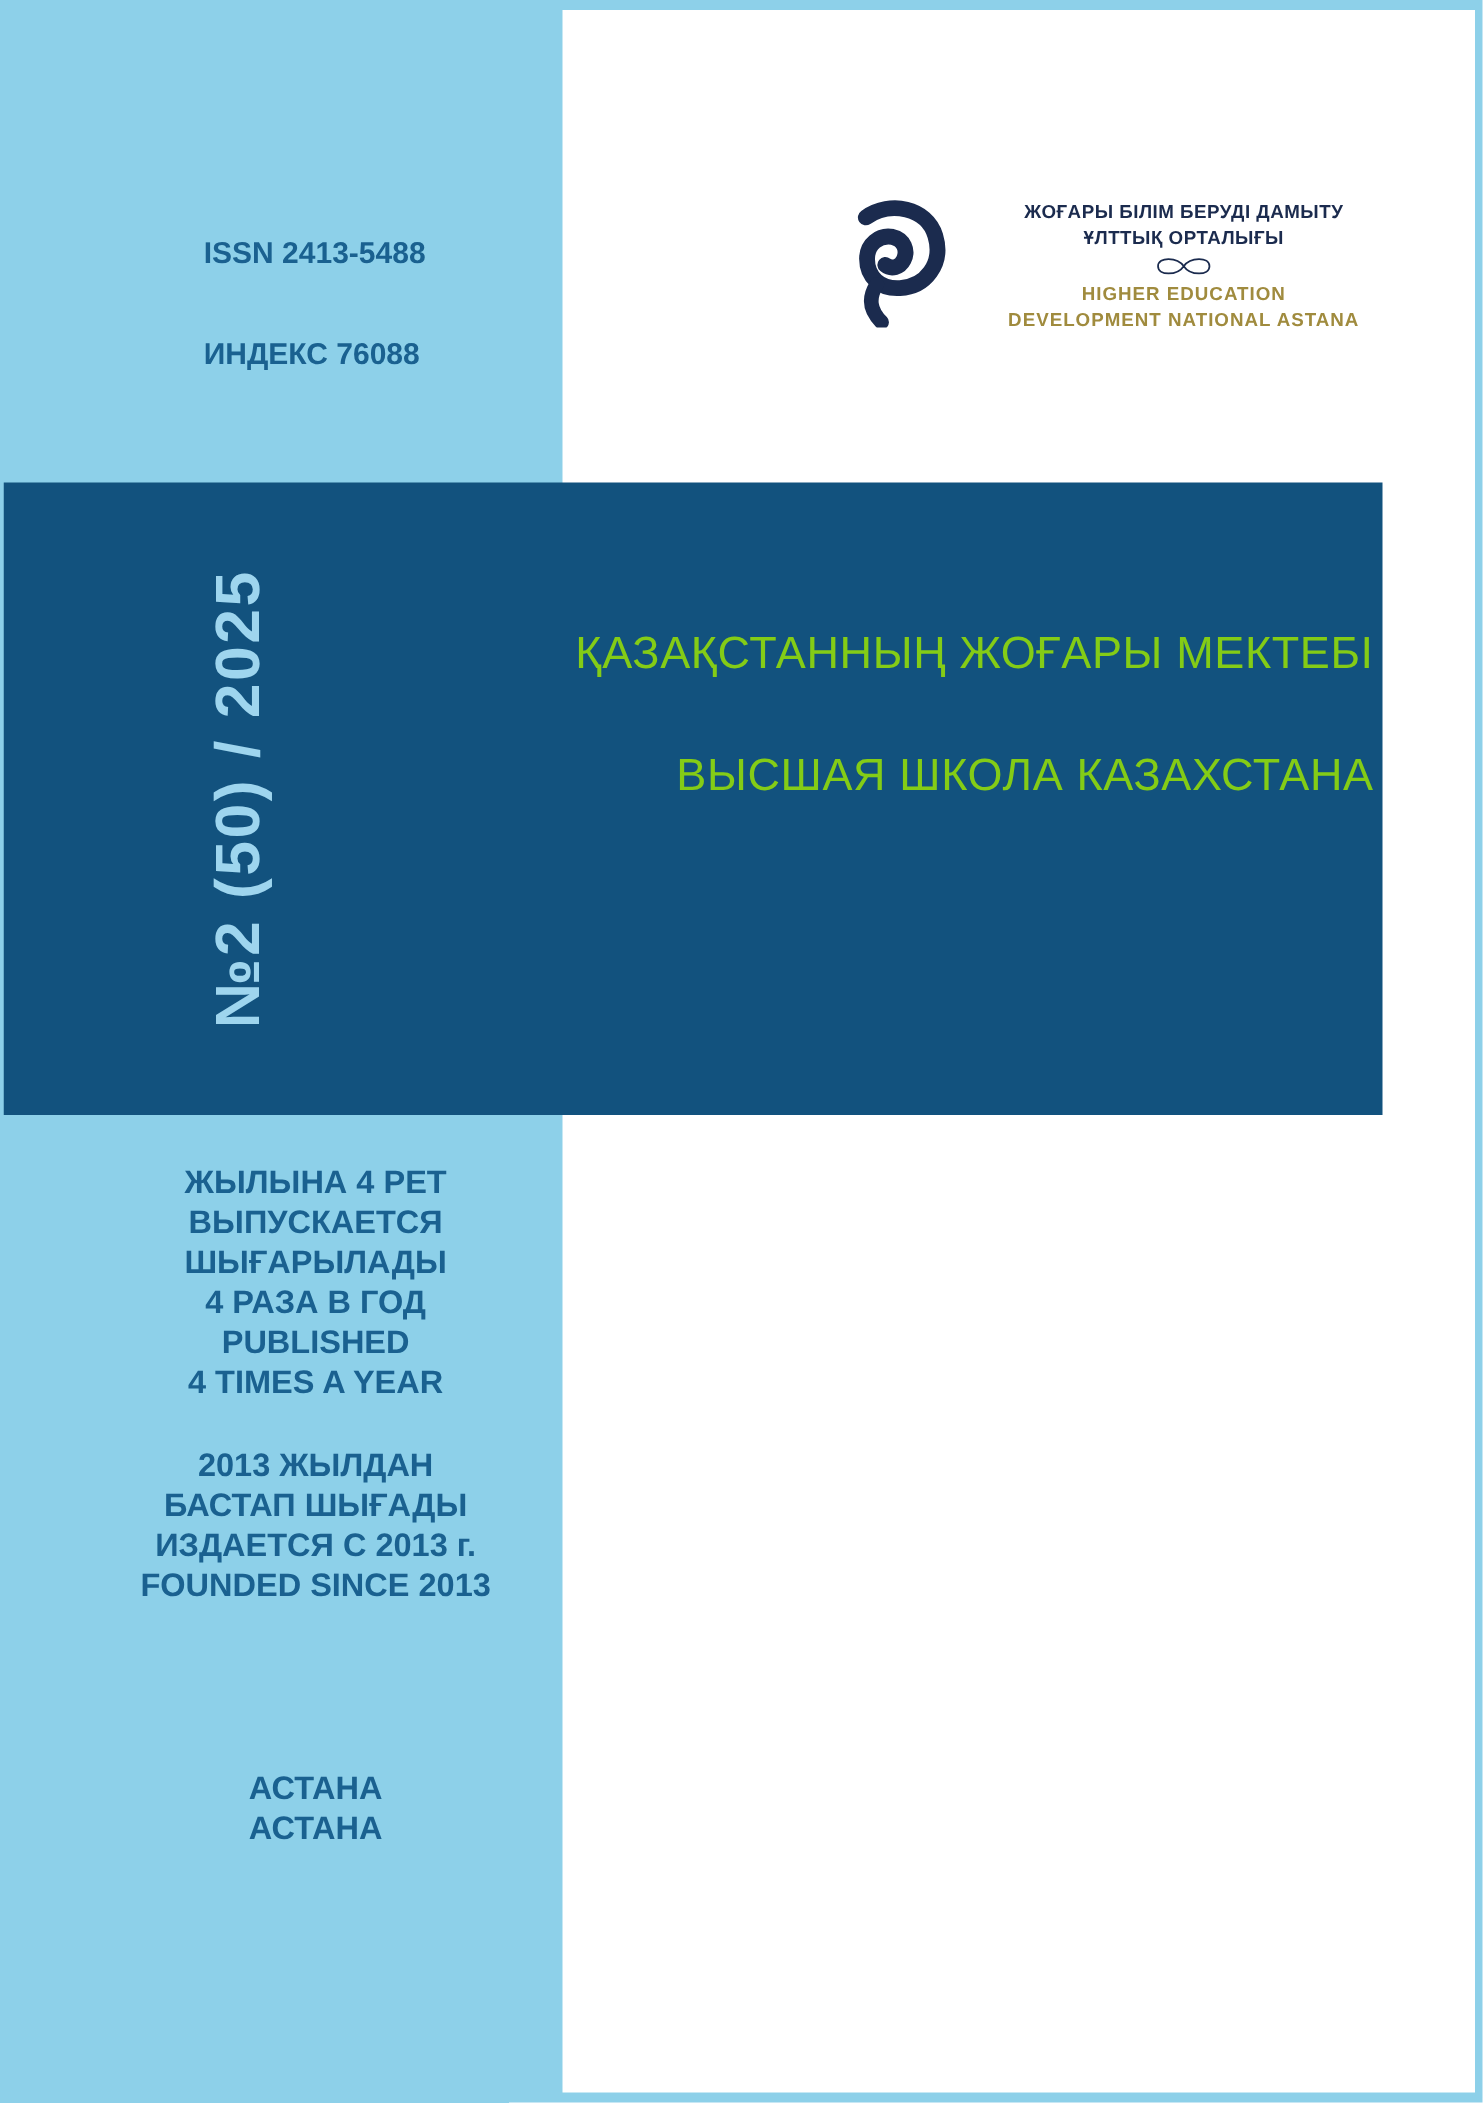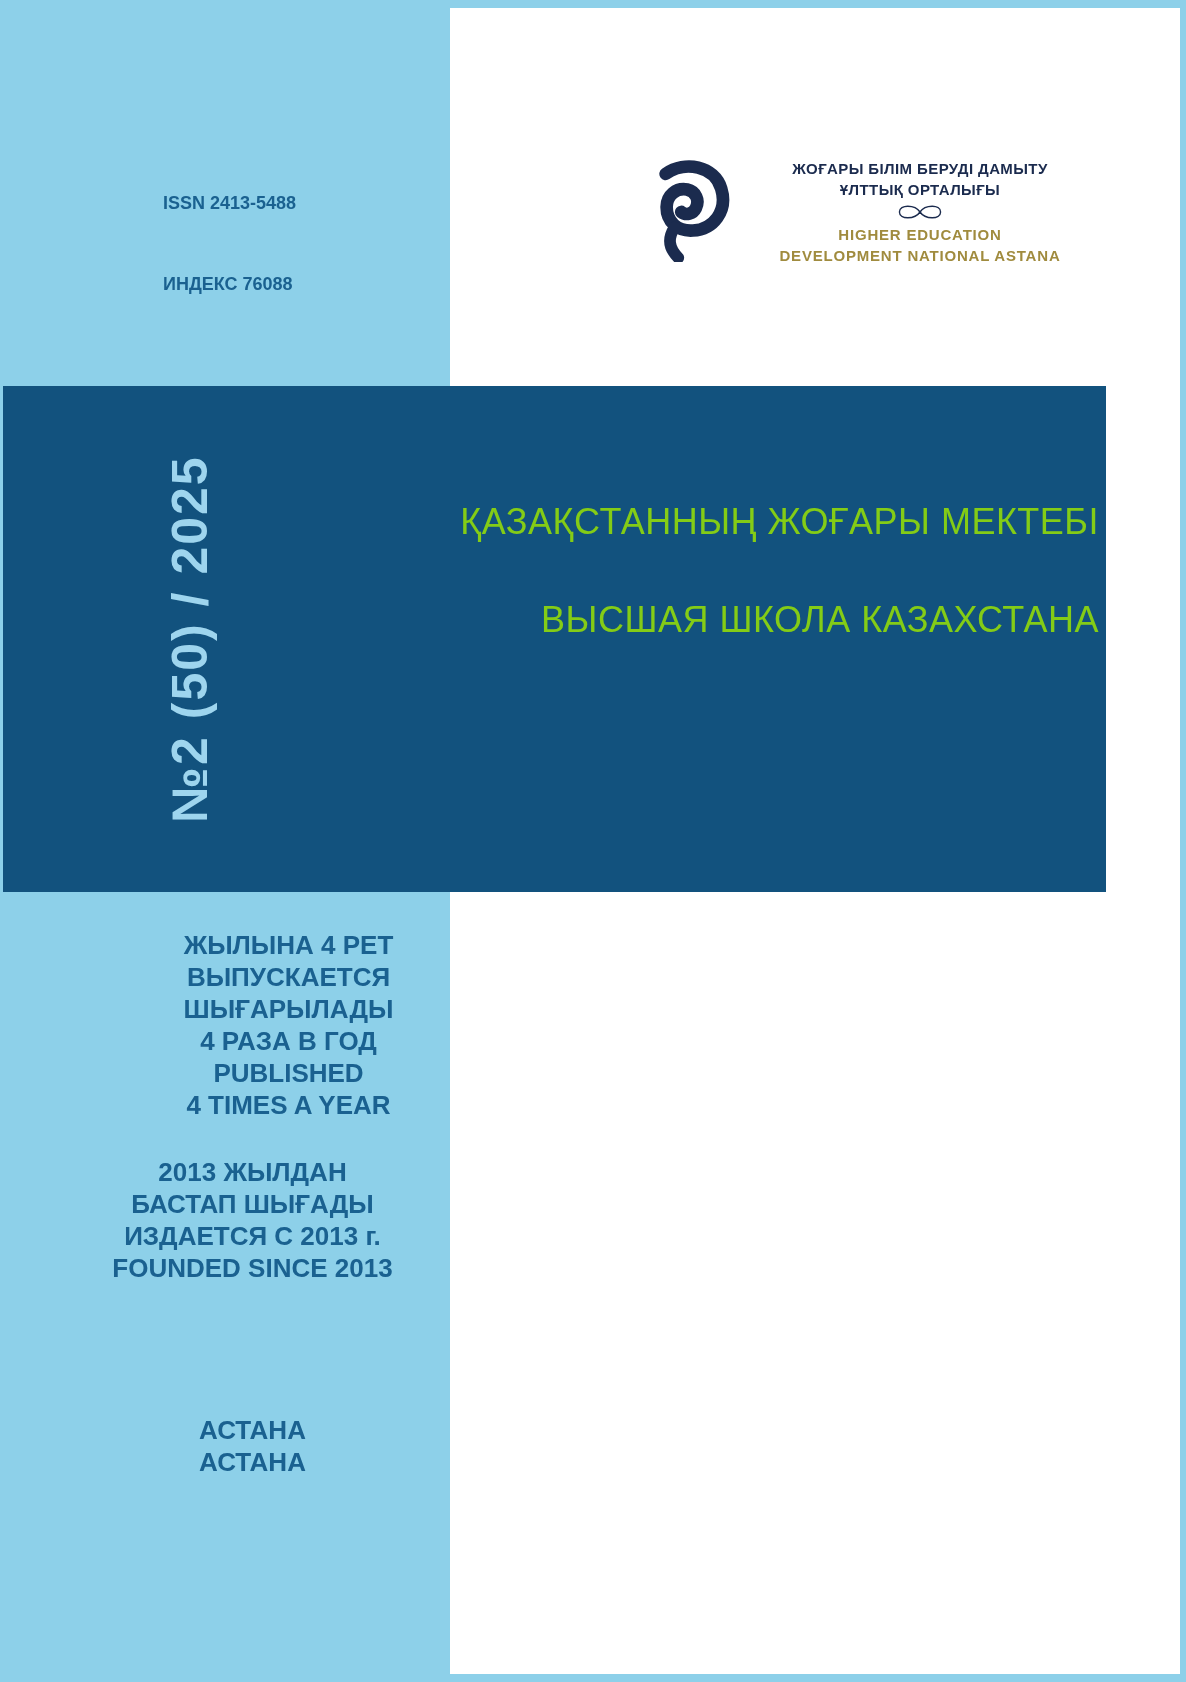"ЖОҒАРЫ БІЛІМ БЕРУДІ ДАМЫТУ" .logo-block { left: 652px -> 679px }
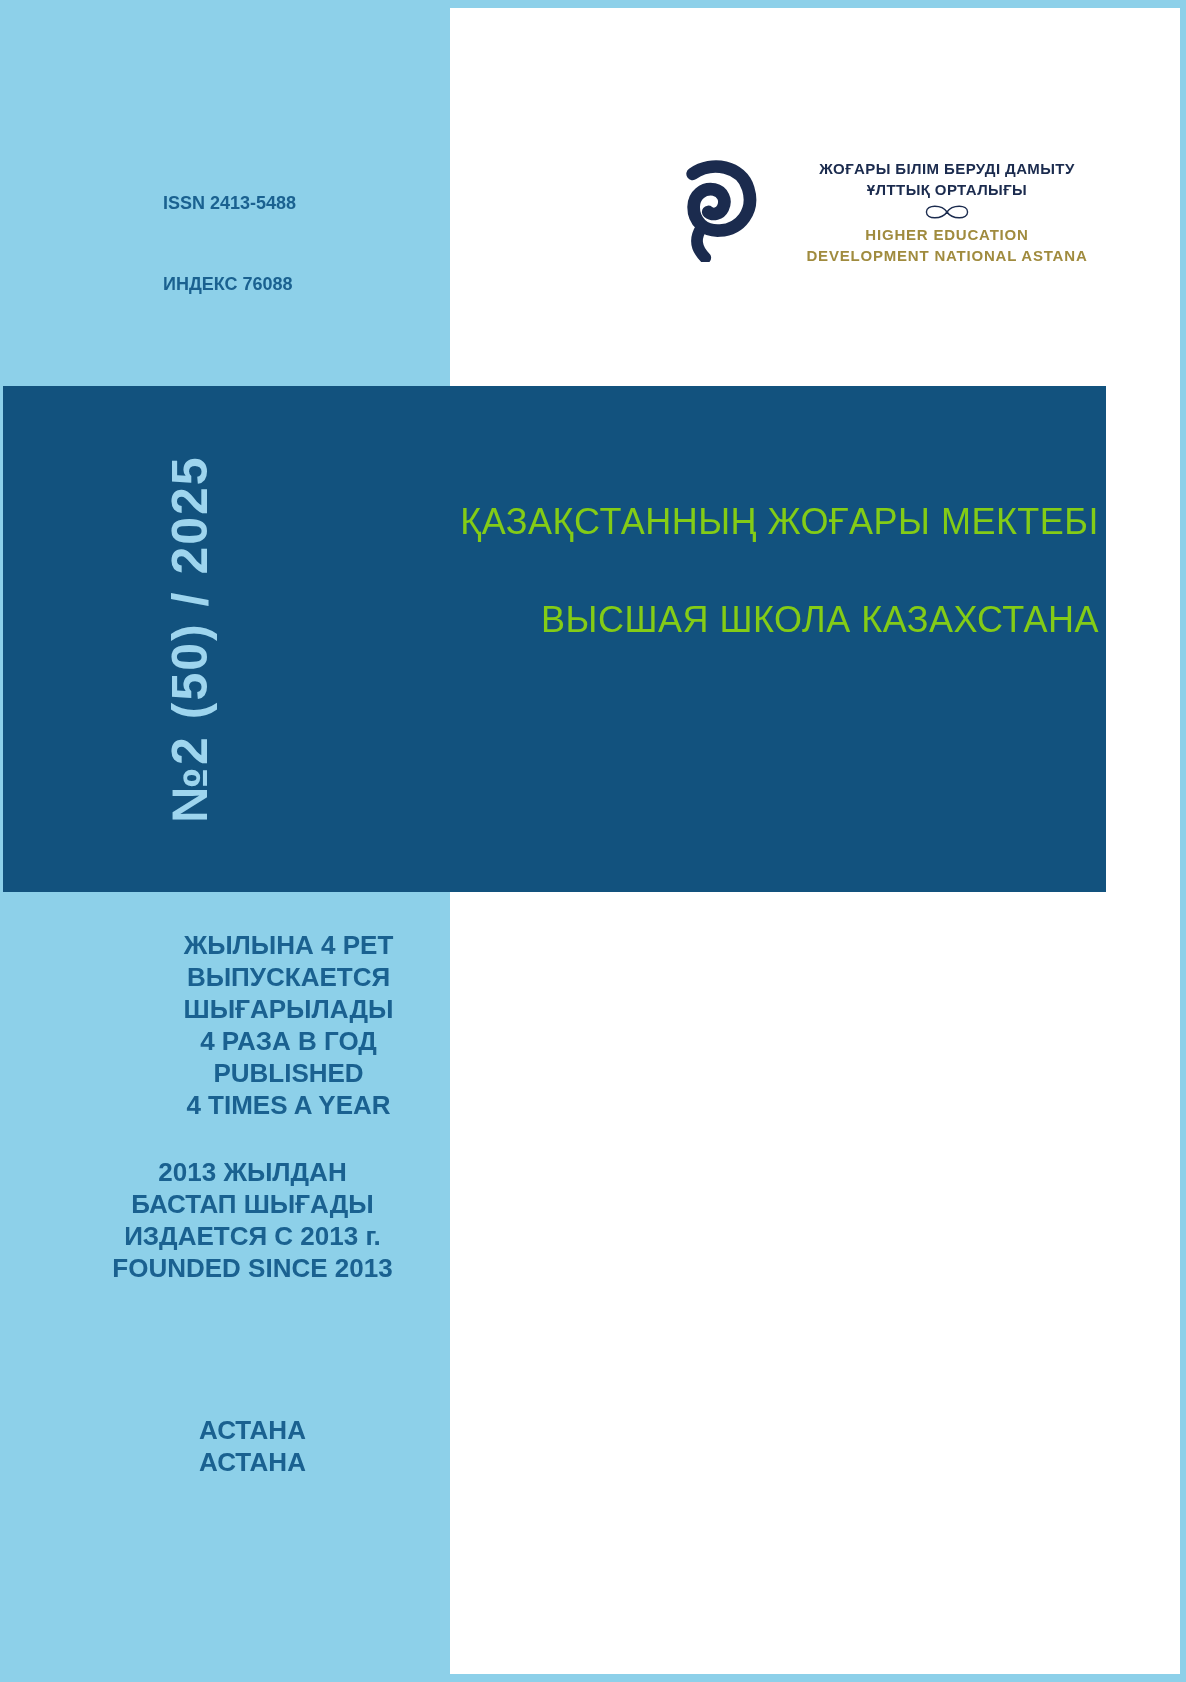"ISSN 2413-5488" .codes { font-size: 18px -> 24px }
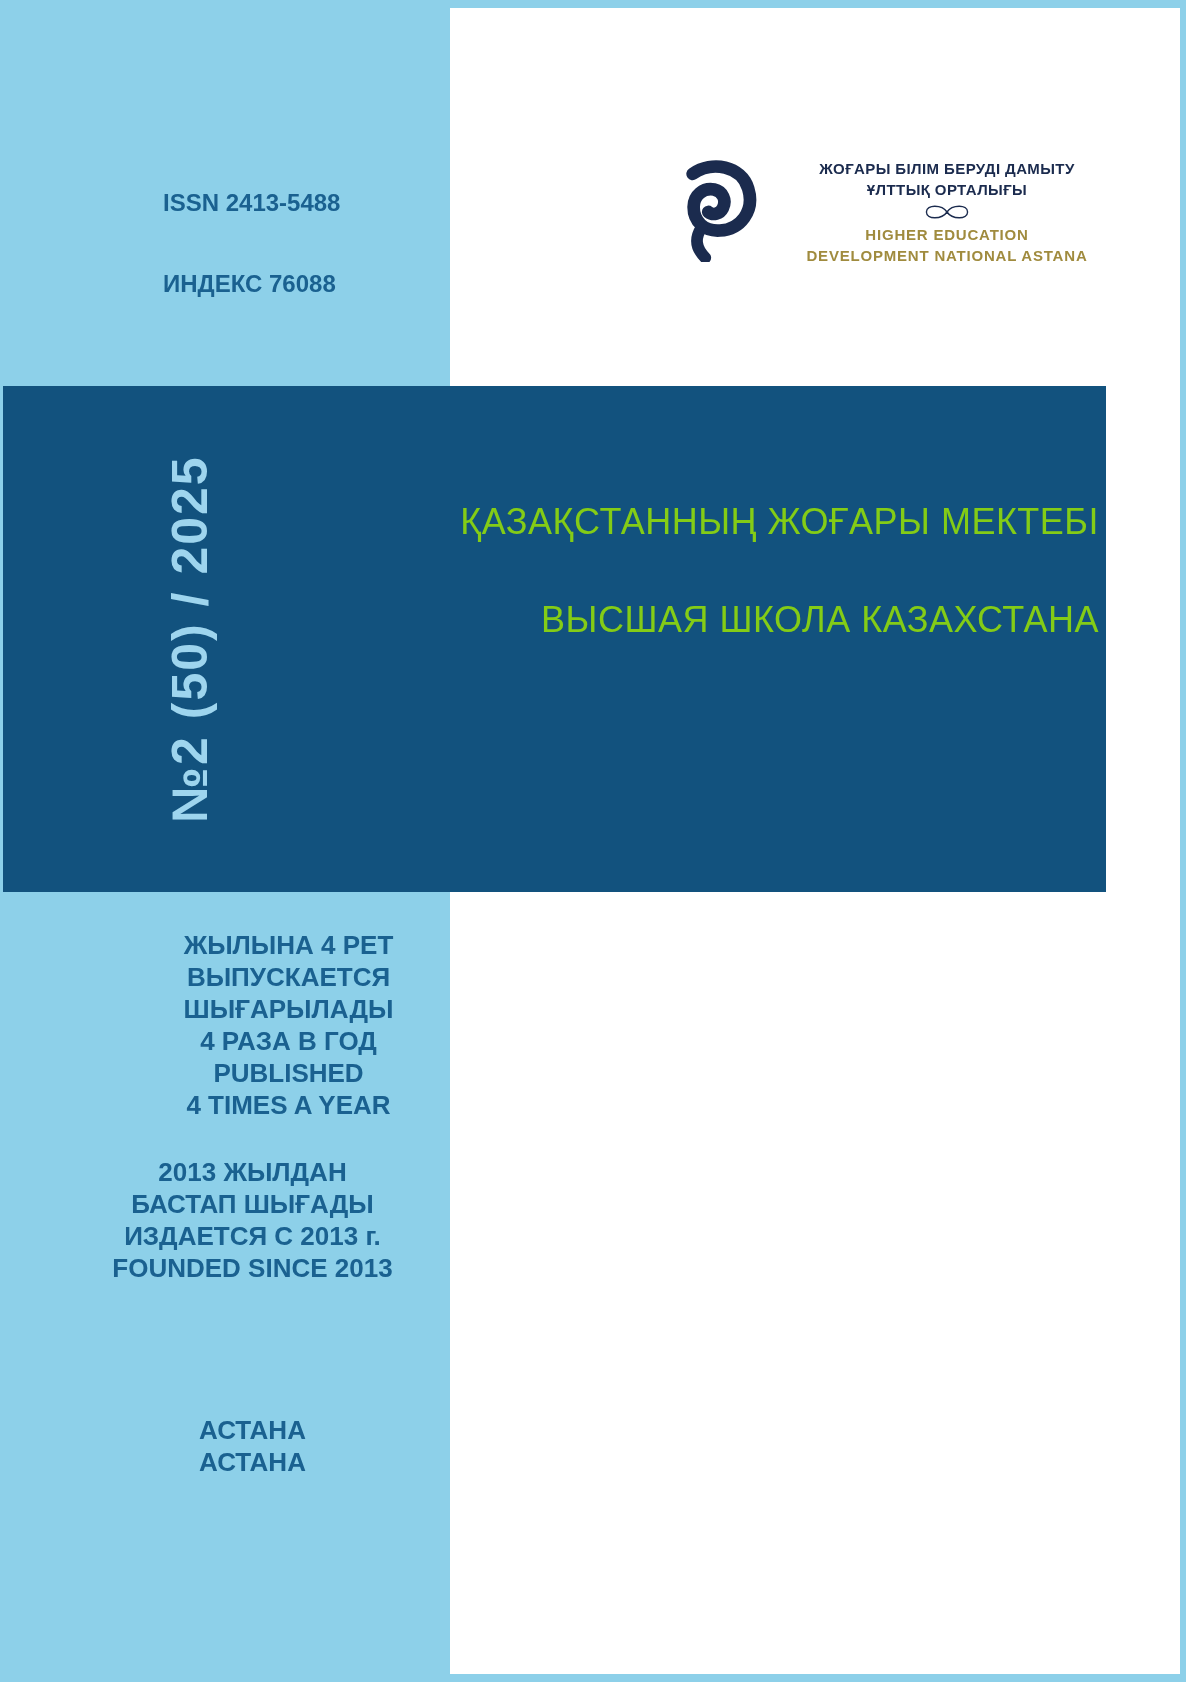"ЖЫЛЫНА 4 РЕТ" .block-frequency { padding-left: 36px -> none }
